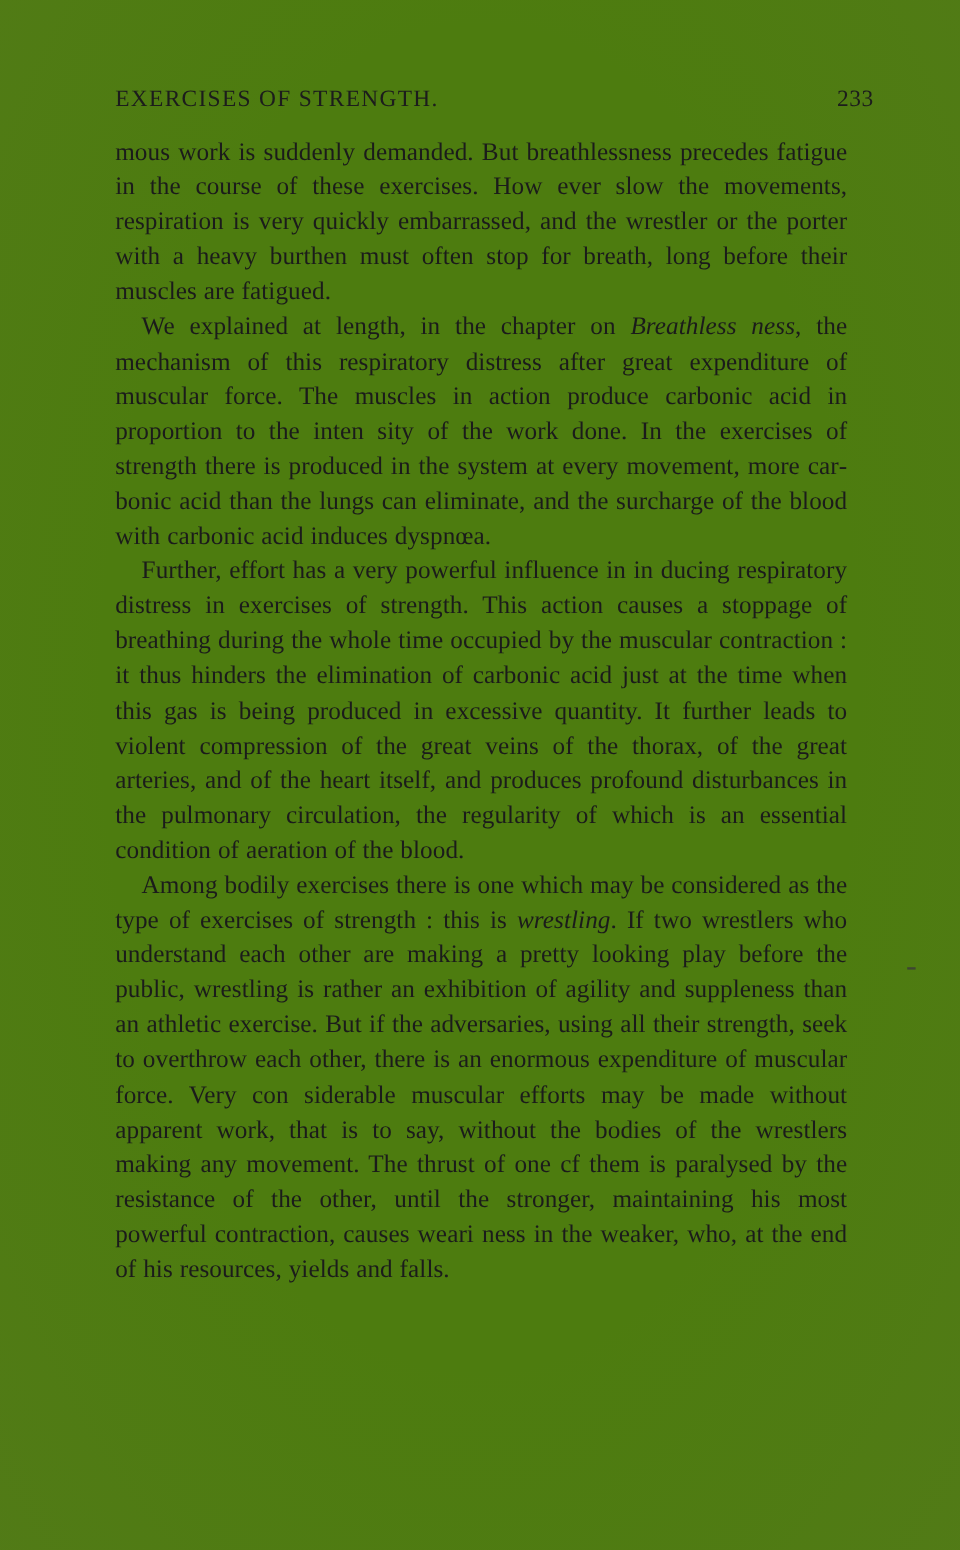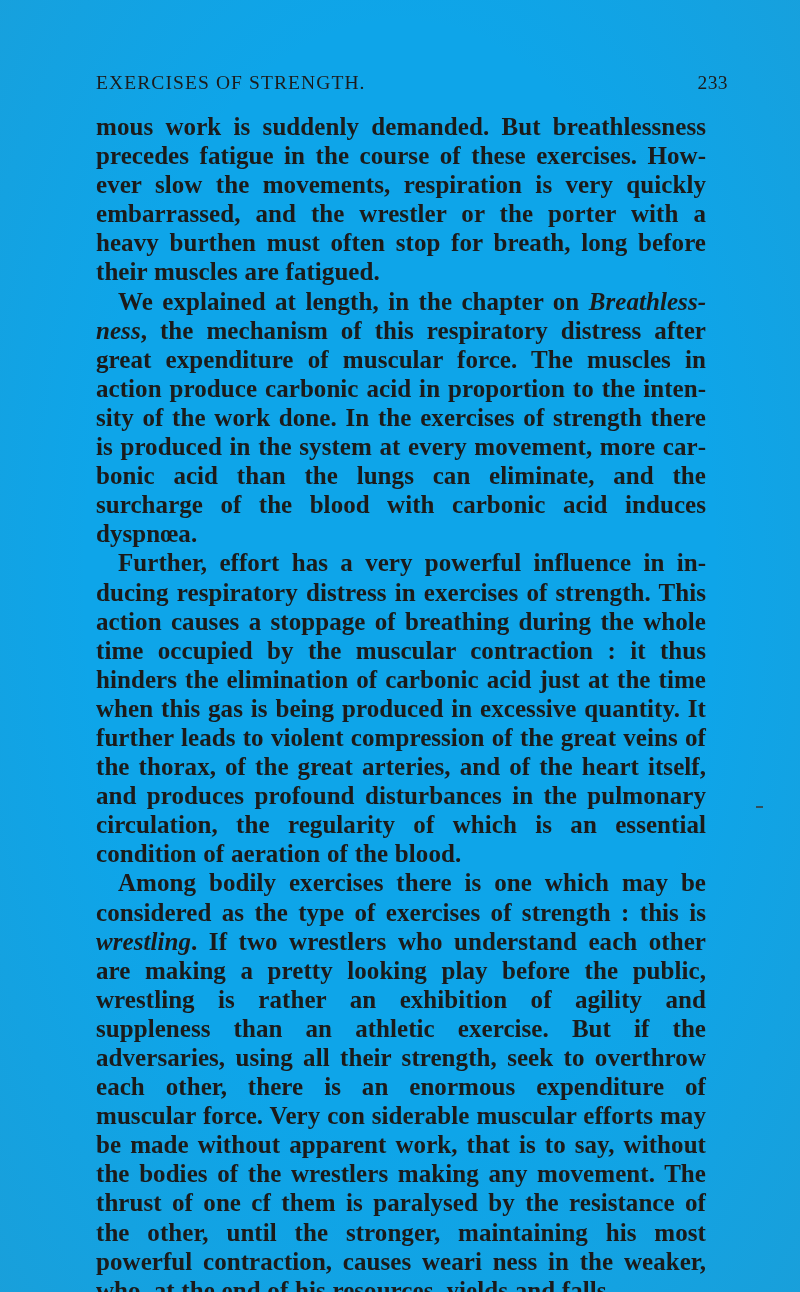"EXERCISES OF STRENGTH." .page { background: #0ea5e9 -> #4d7c0f }
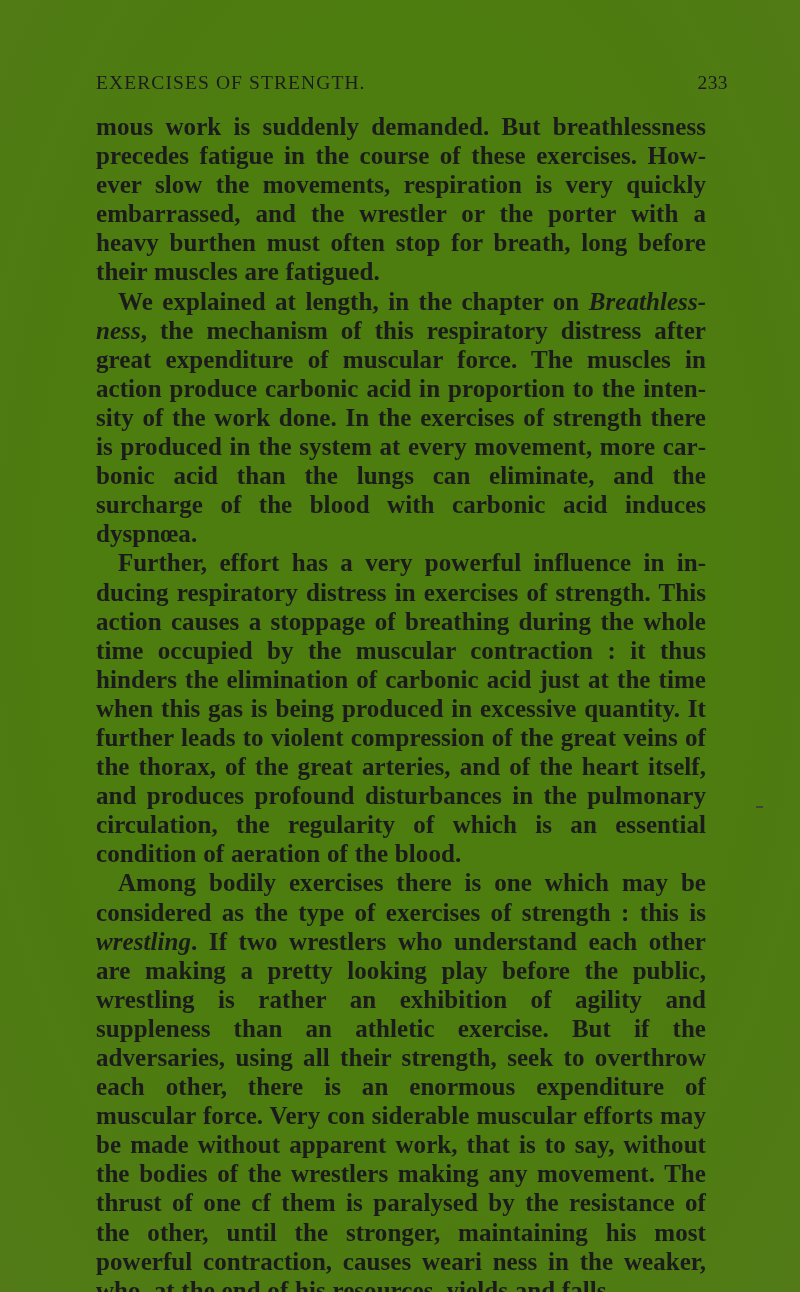"mous work is suddenly demanded." .body p { font-size: 25px -> 21px; font-weight: bold -> none }
